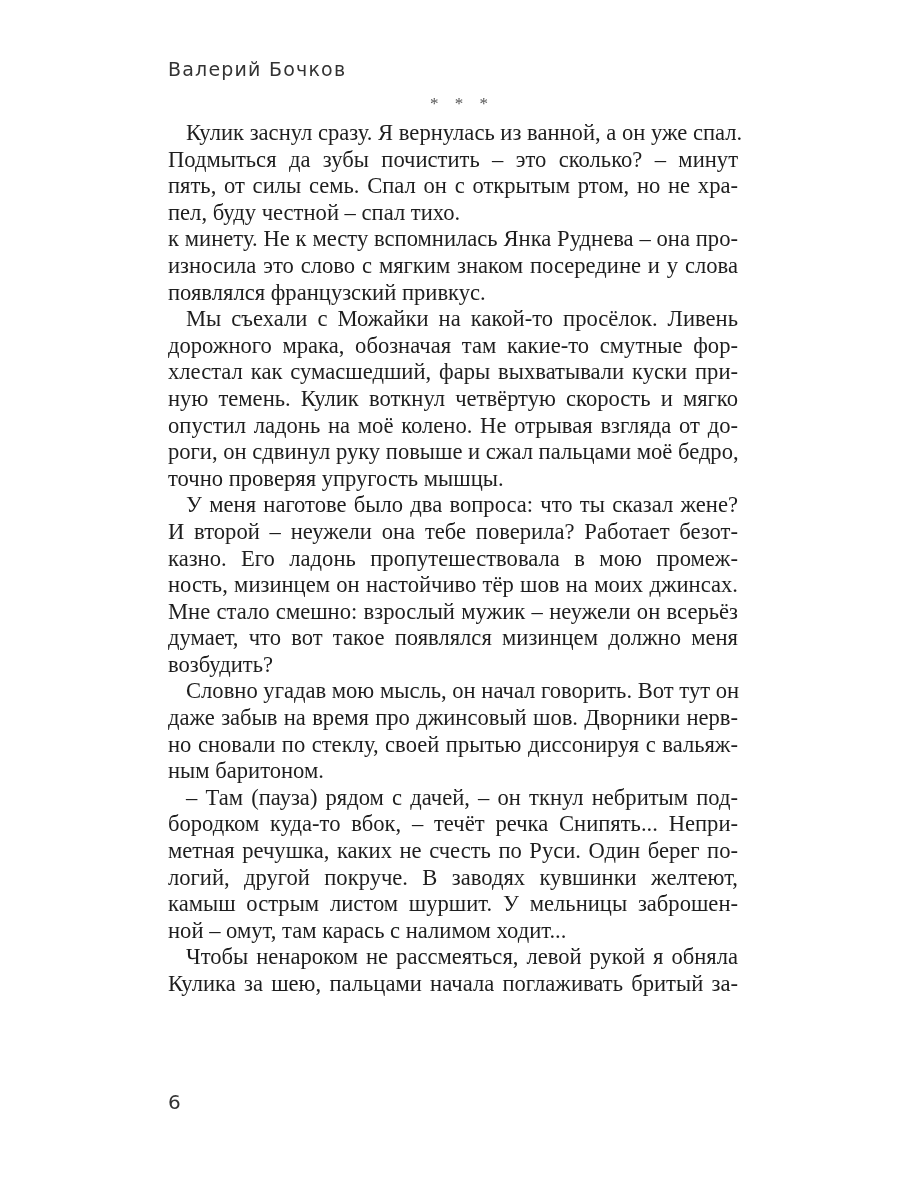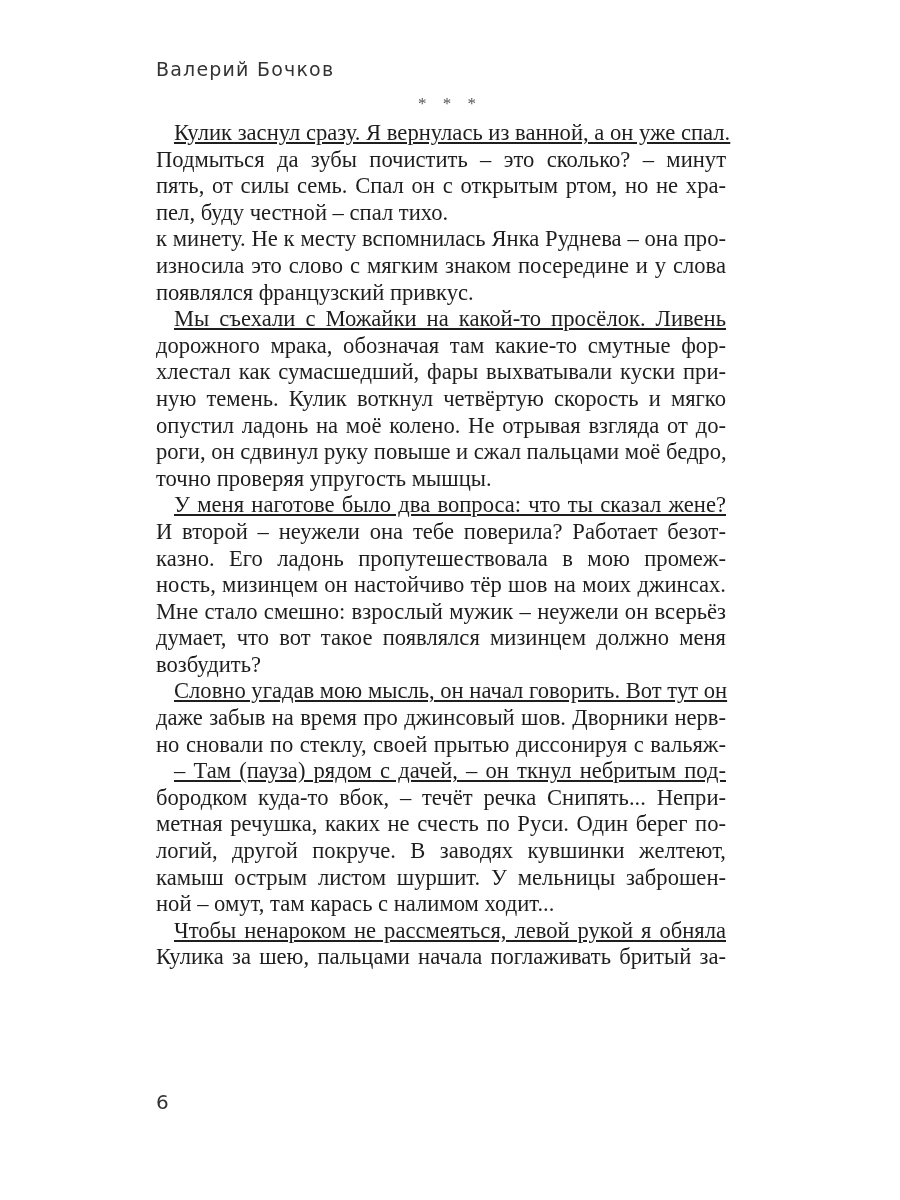"Валерий Бочков" .page { left: 0 -> 12px }
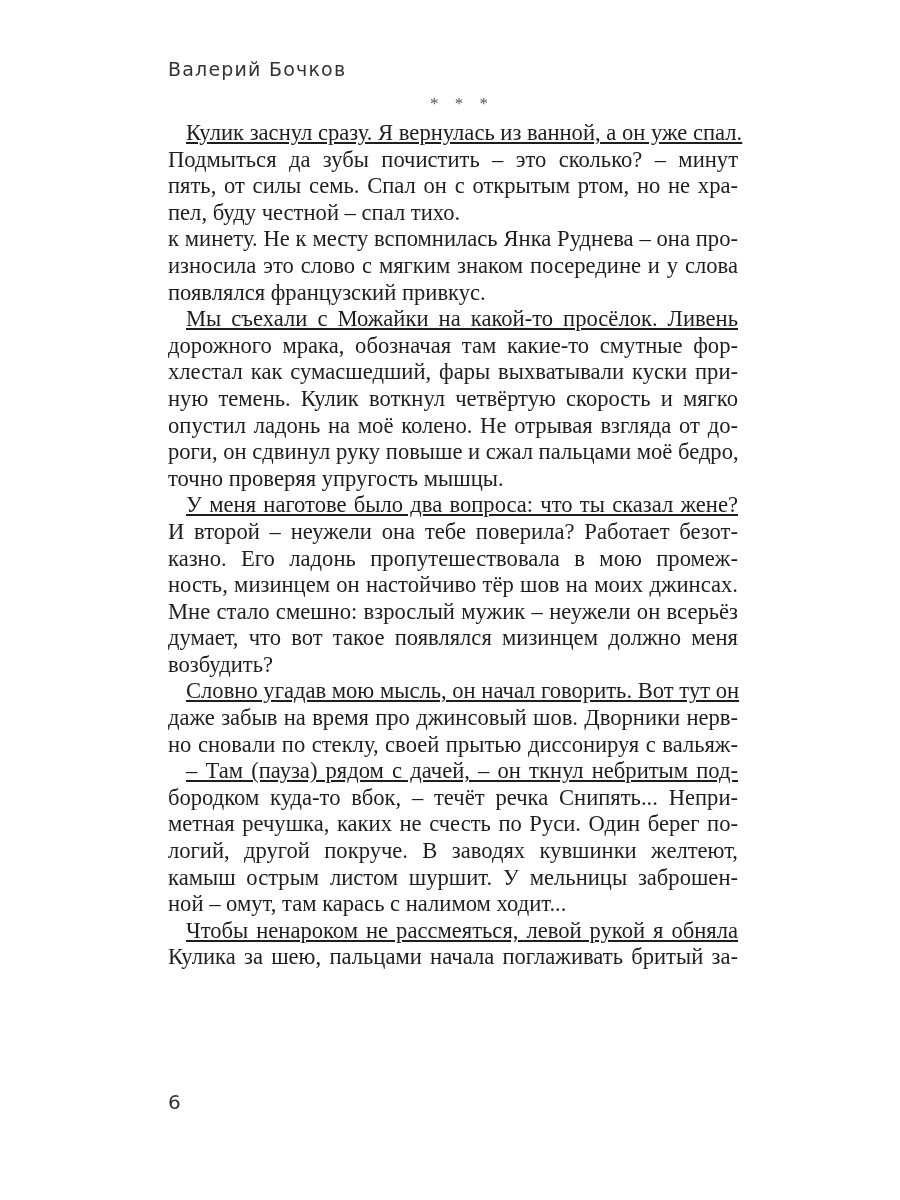"Кулик заснул сразу. Я вернулась" .line.indent { text-decoration: underline -> none }
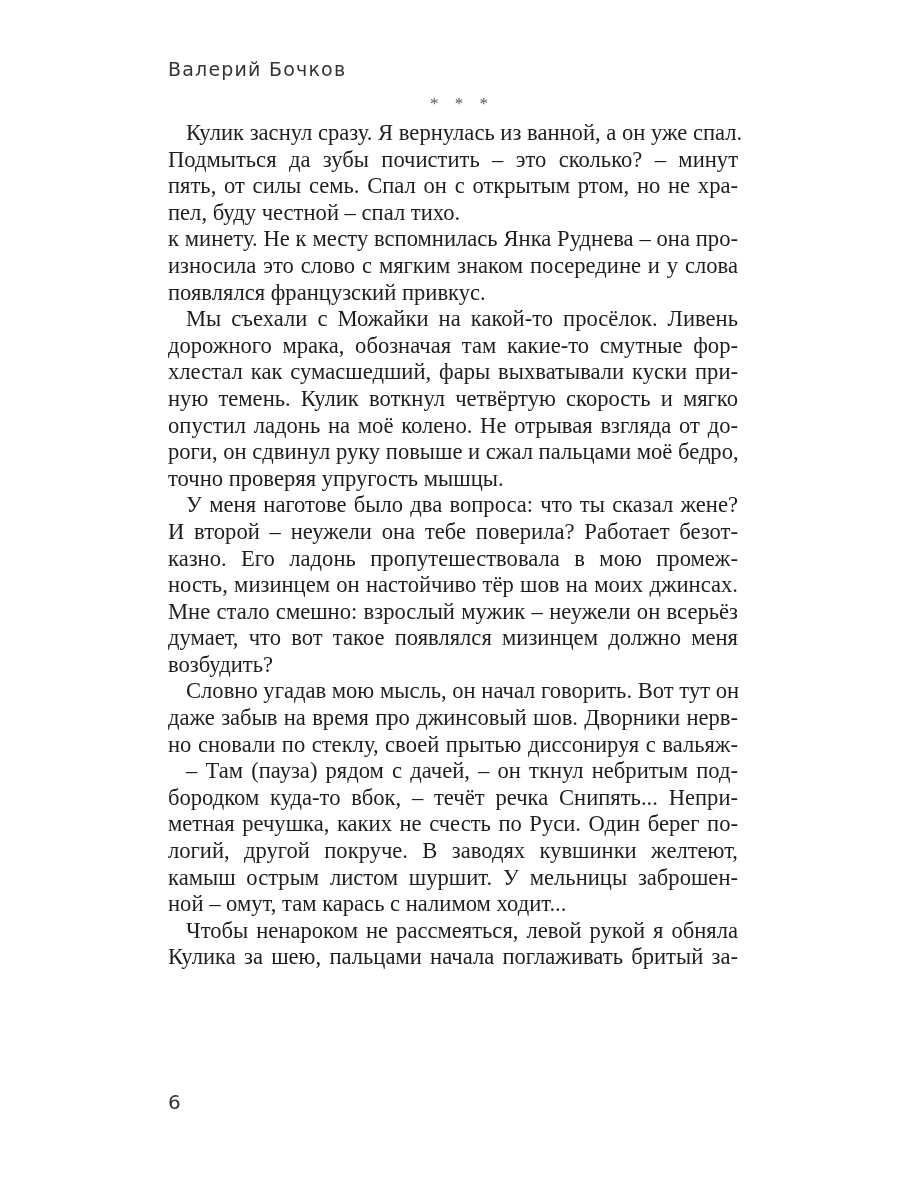"ным баритоном." span.line { html: none -> <span>ным баритоном.</span> }
